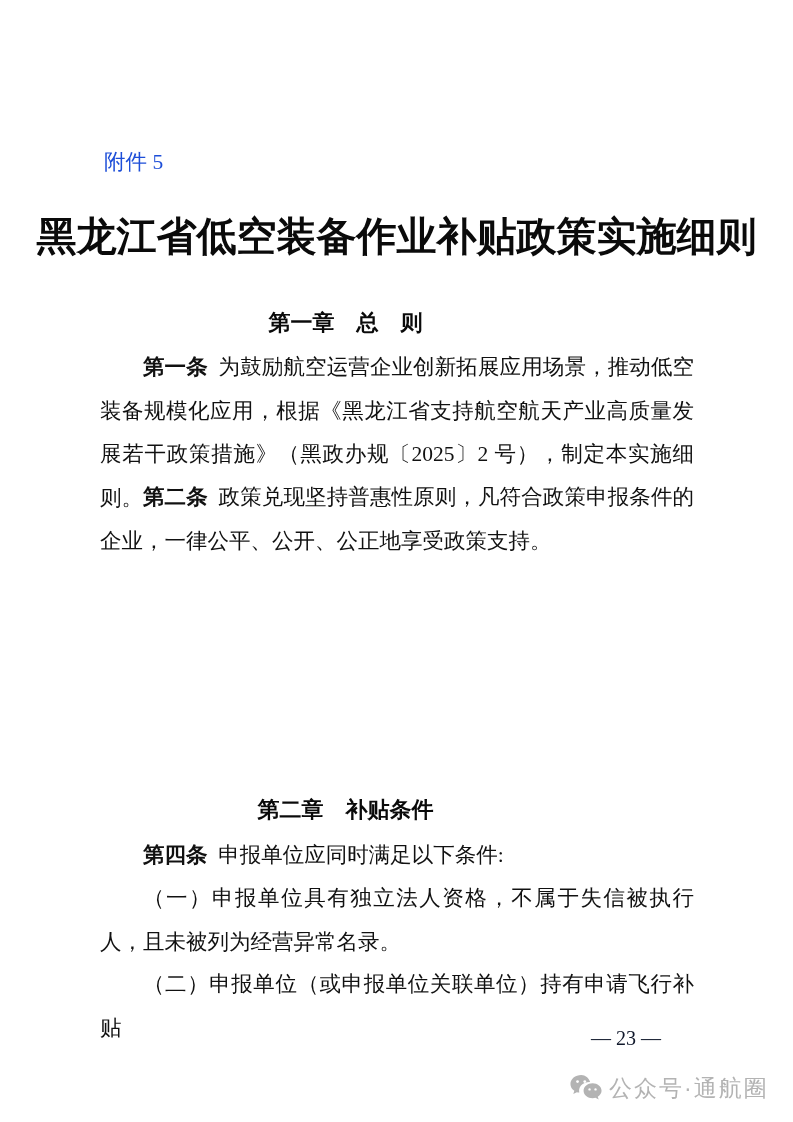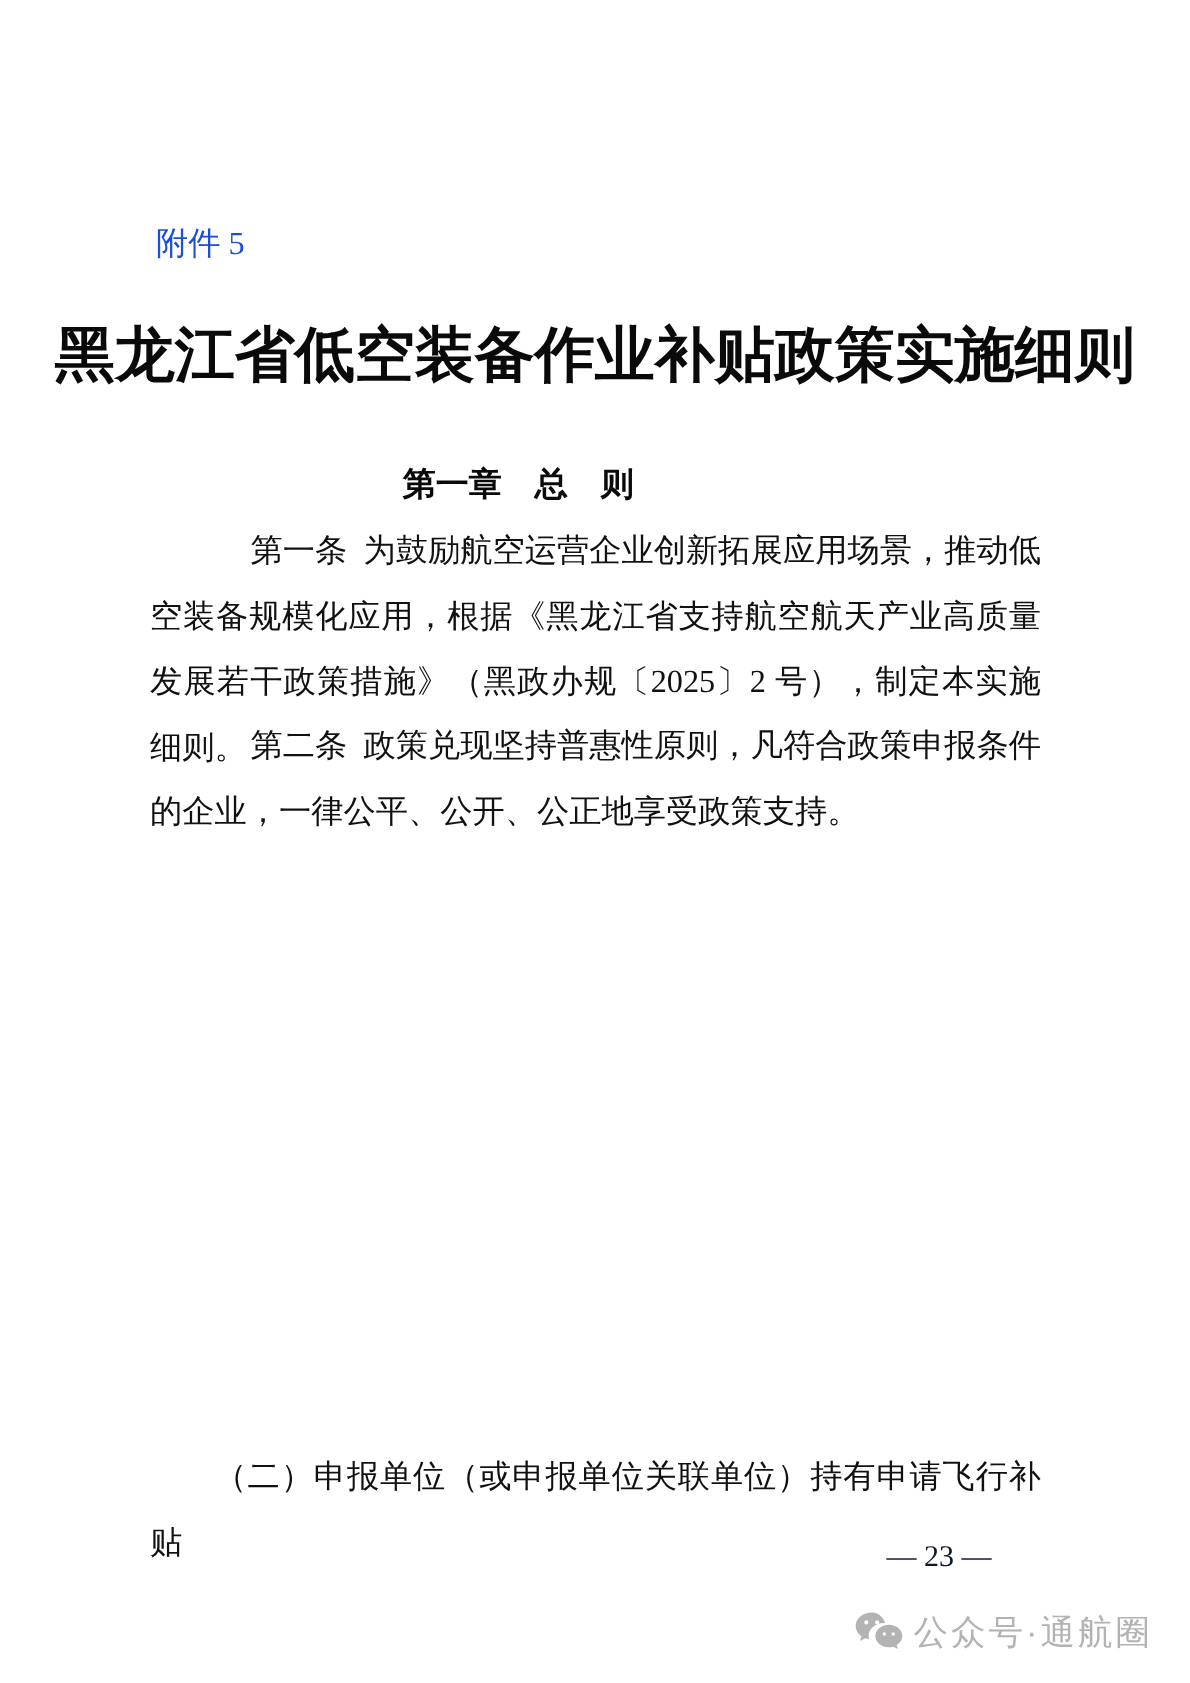"第一条" .article-label { font-weight: 400 -> 700; margin-left: 24px -> none }
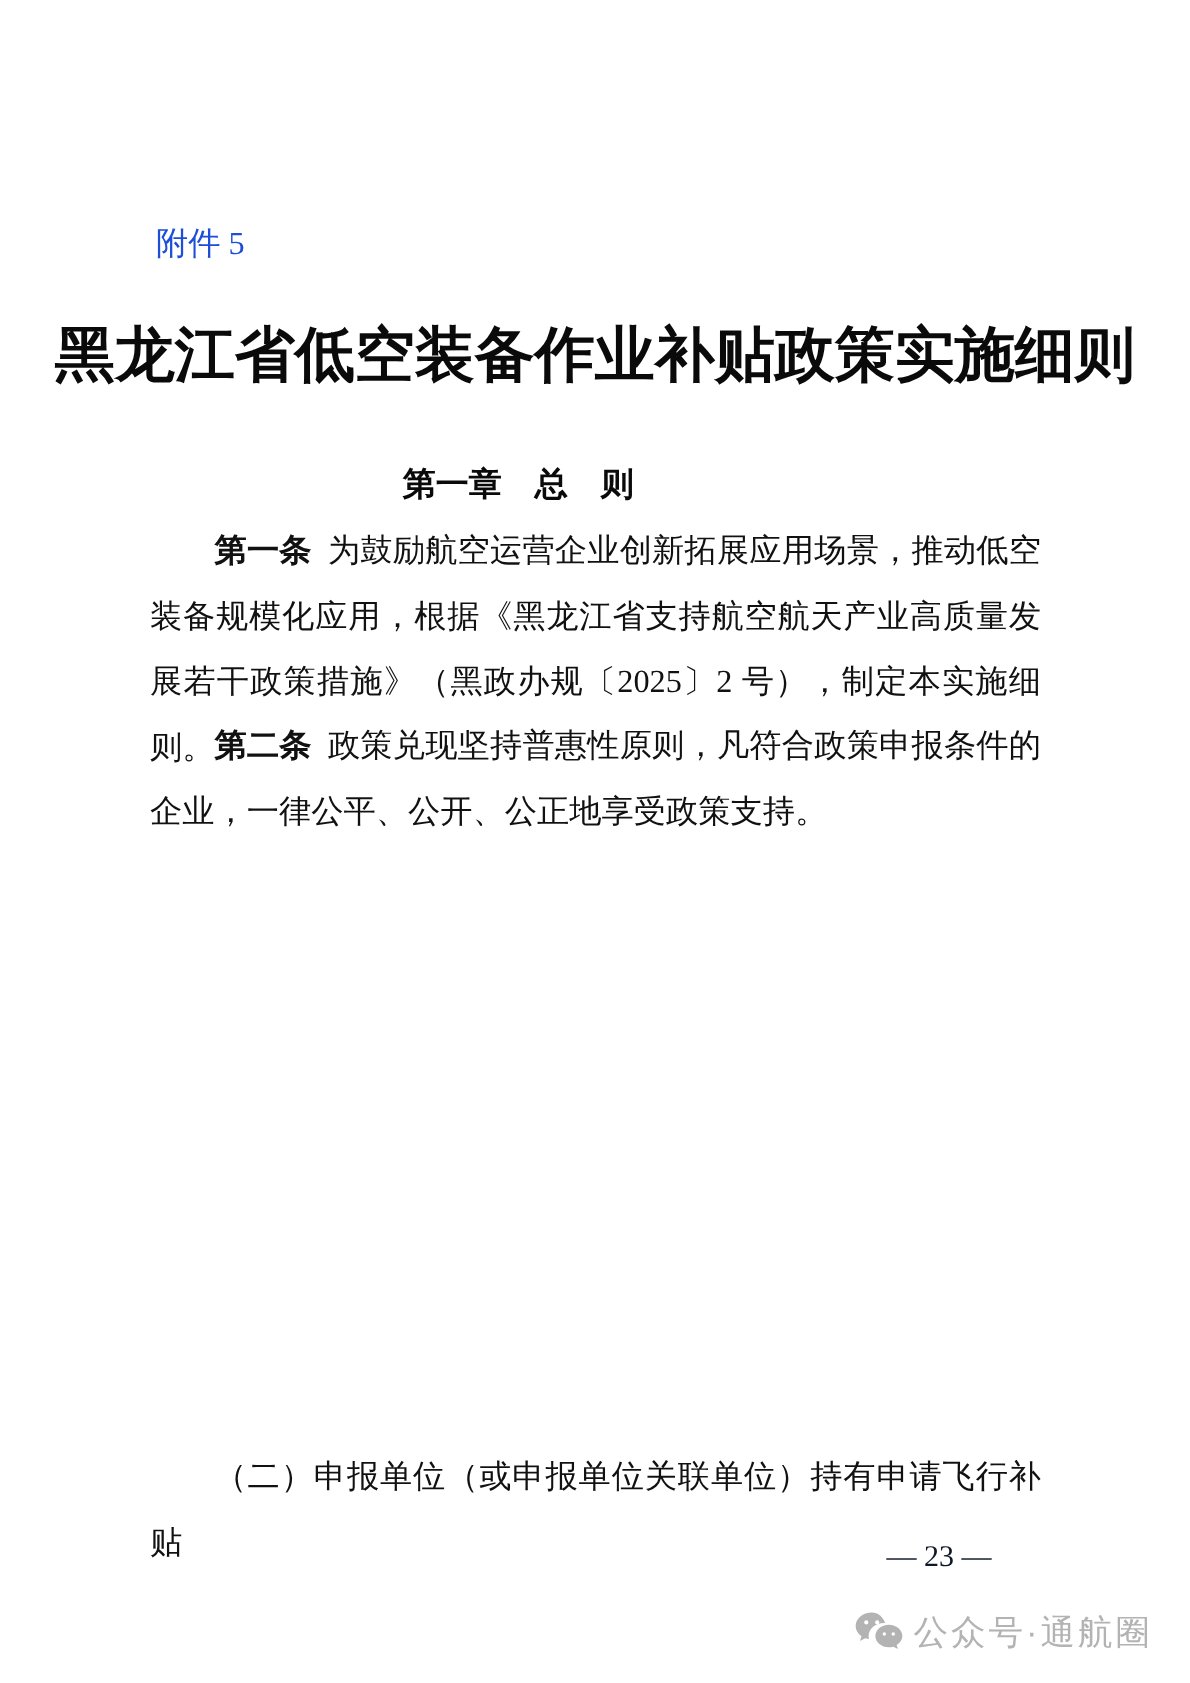"第二章 补贴条件" div.chapter { html: none -> <div>第二章 补贴条件</div> }
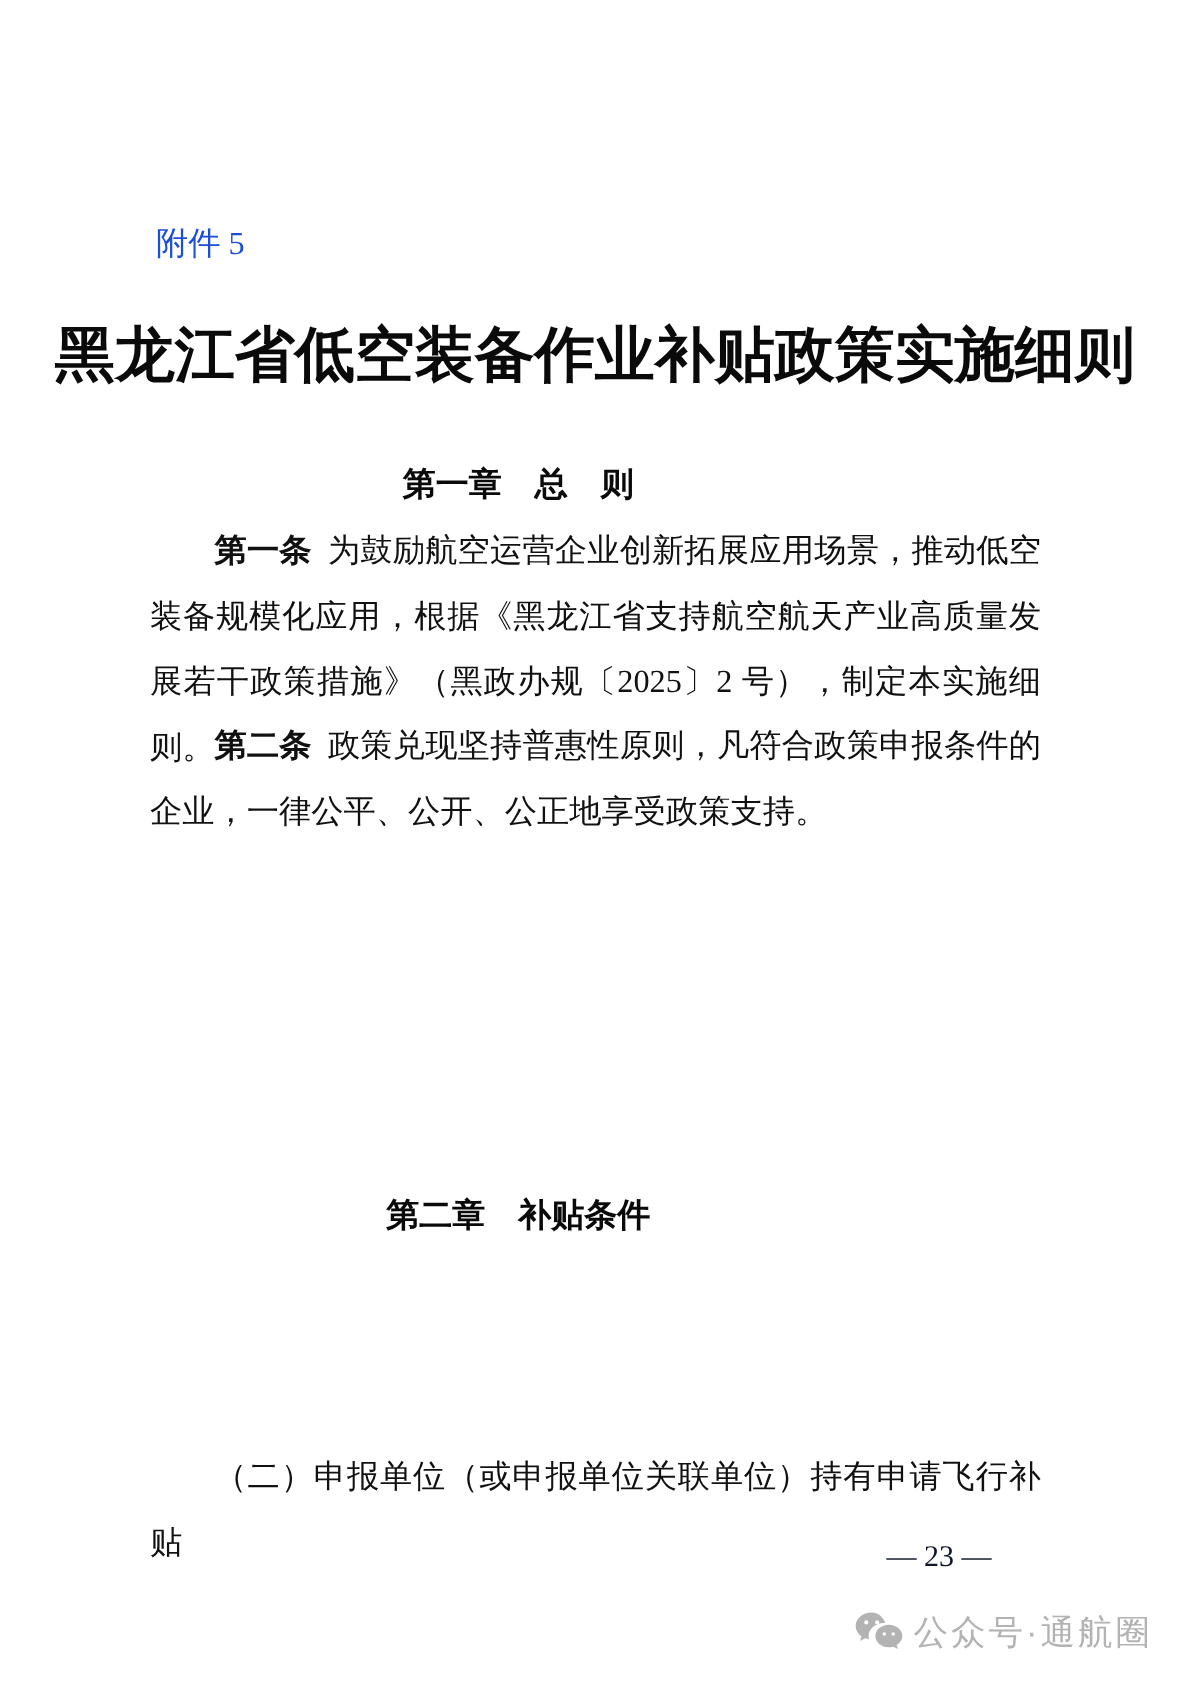"第四条 申报单位应同时满足以下条件:" p.para { html: none -> <p><b>第四条</b><span>申报单位应同时满足以下条件:</span></p> }
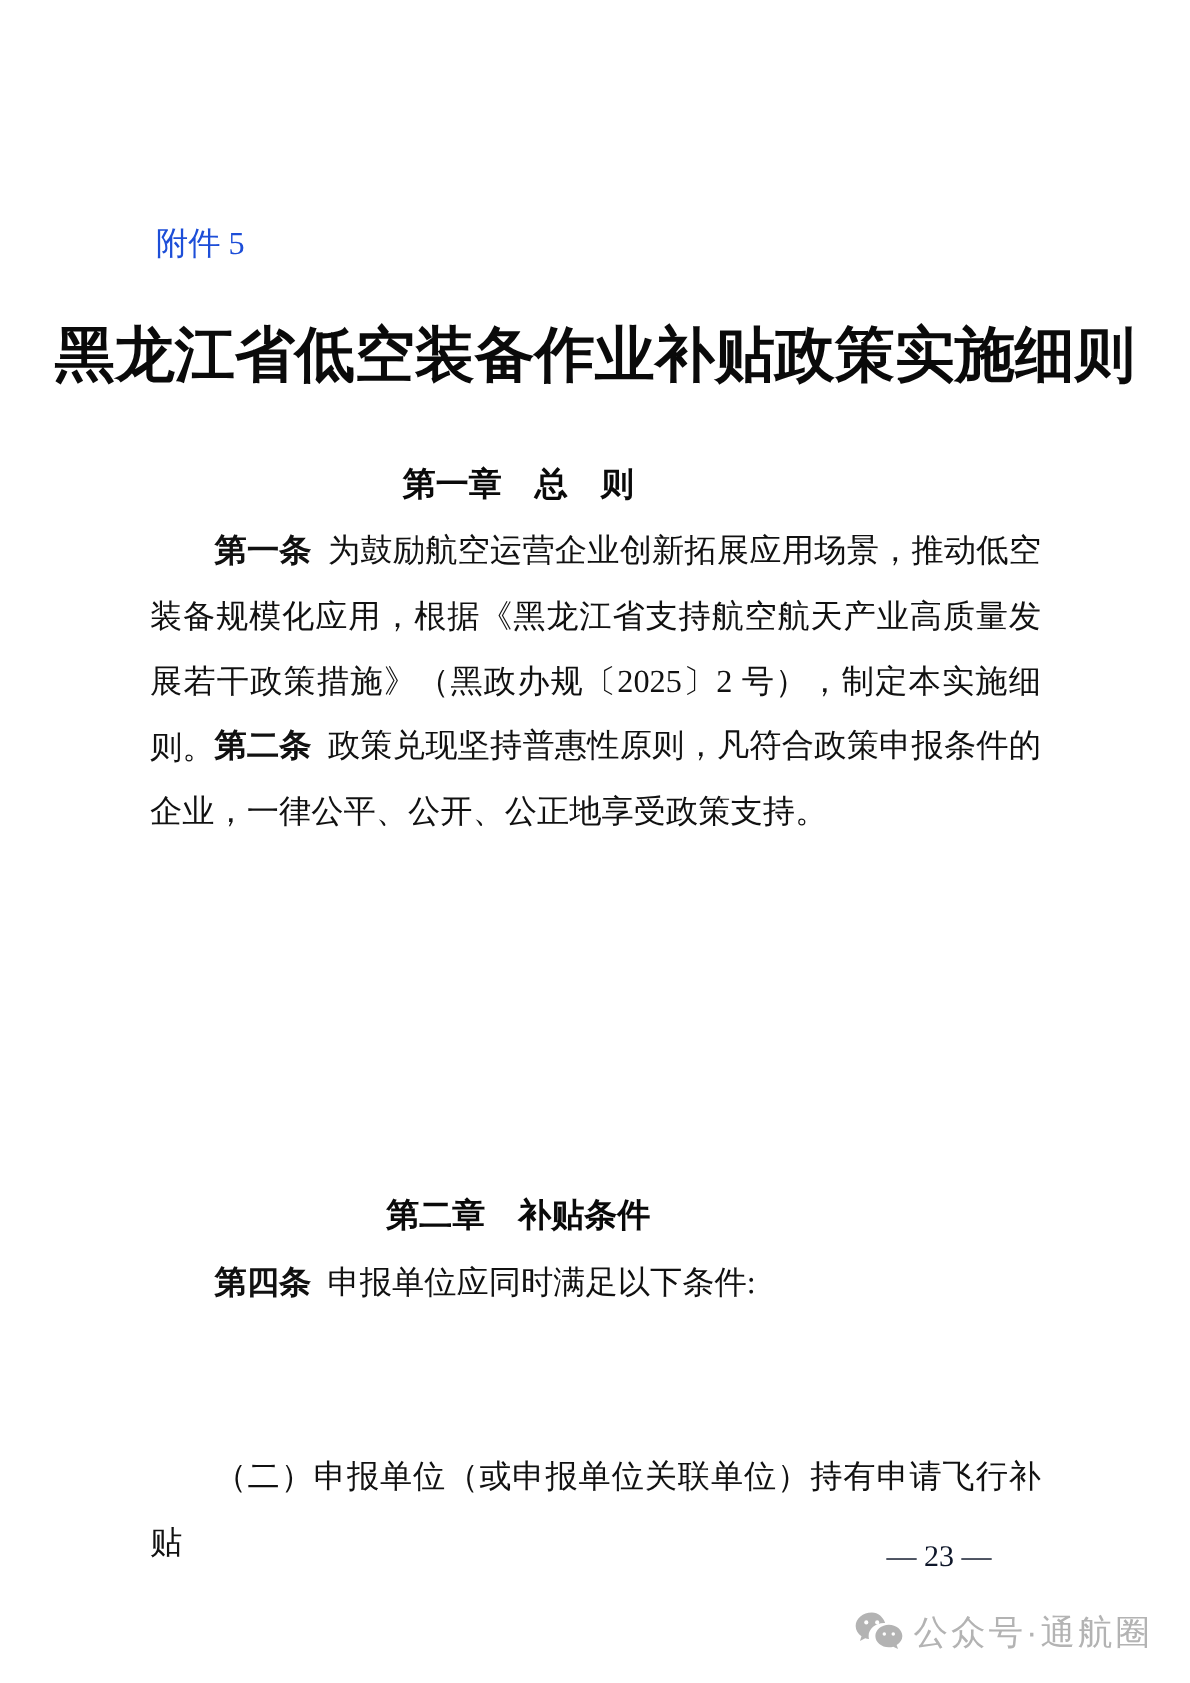"（一）申报单位具有独立法人资格，不属于失信被执行人，且未被列为经营异常名录。" p.para { html: none -> <p>（一）申报单位具有独立法人资格，不属于失信被执行人，且未被列为经营异常名录。</p> }
